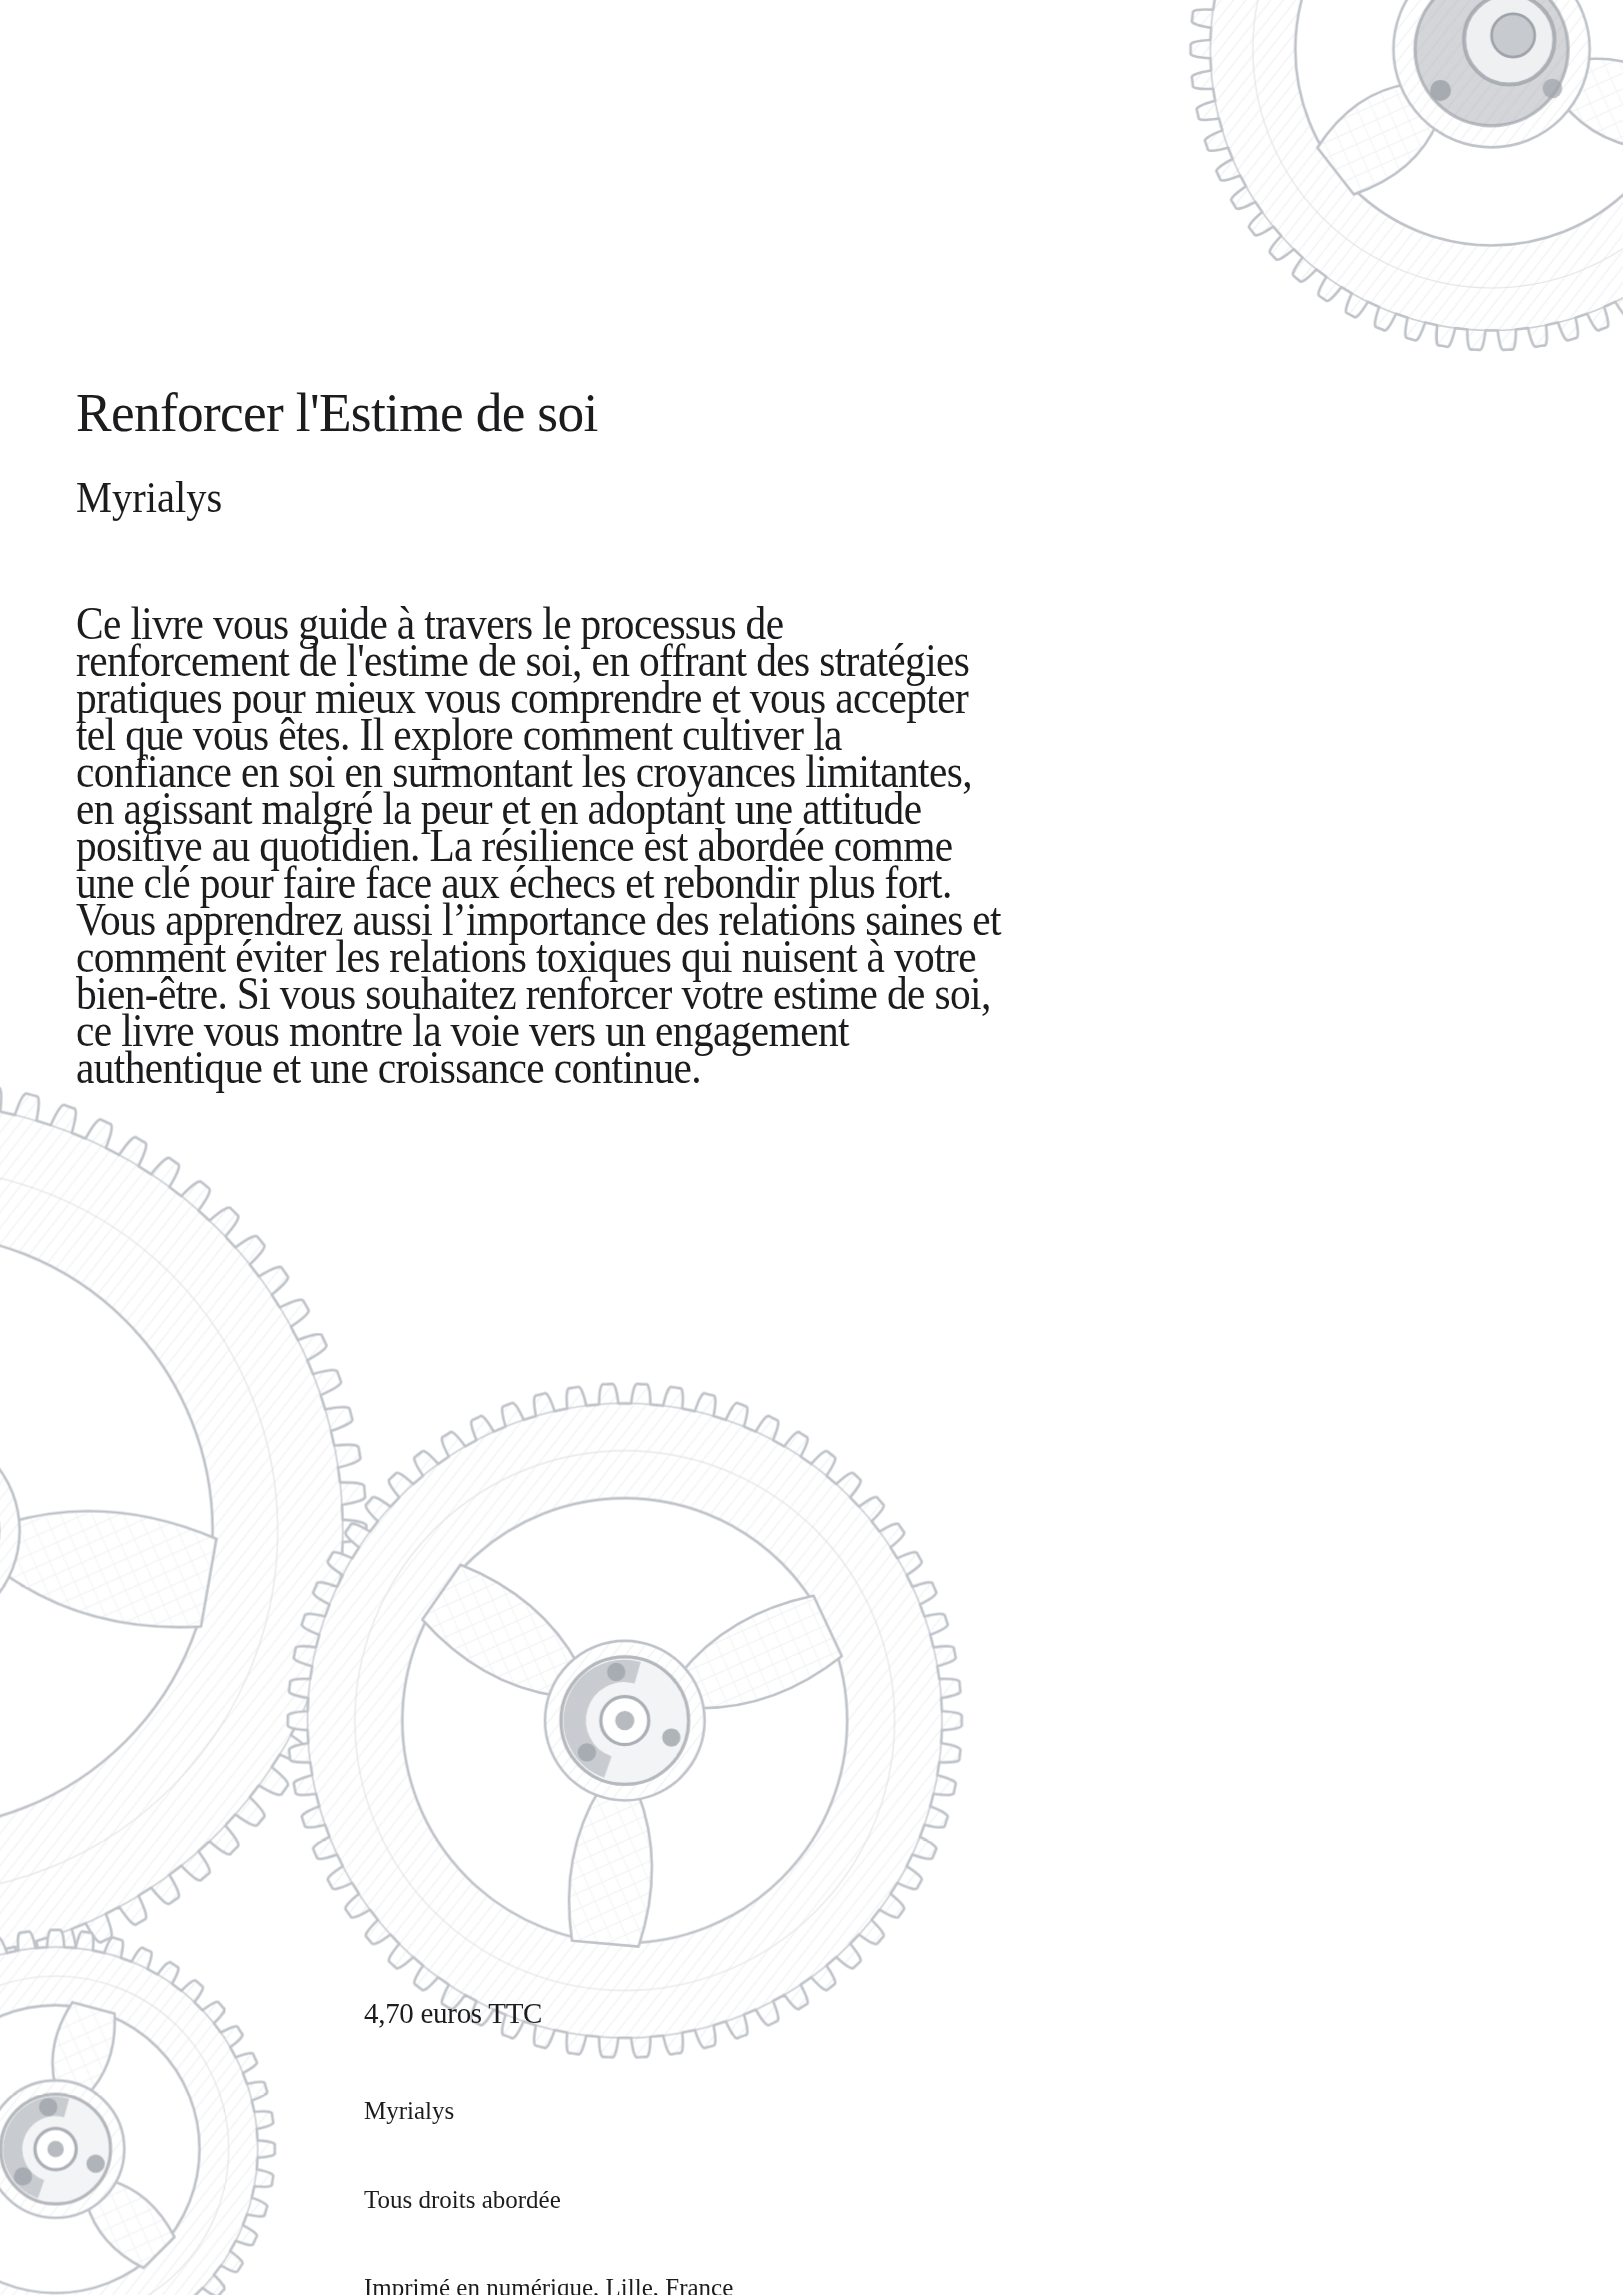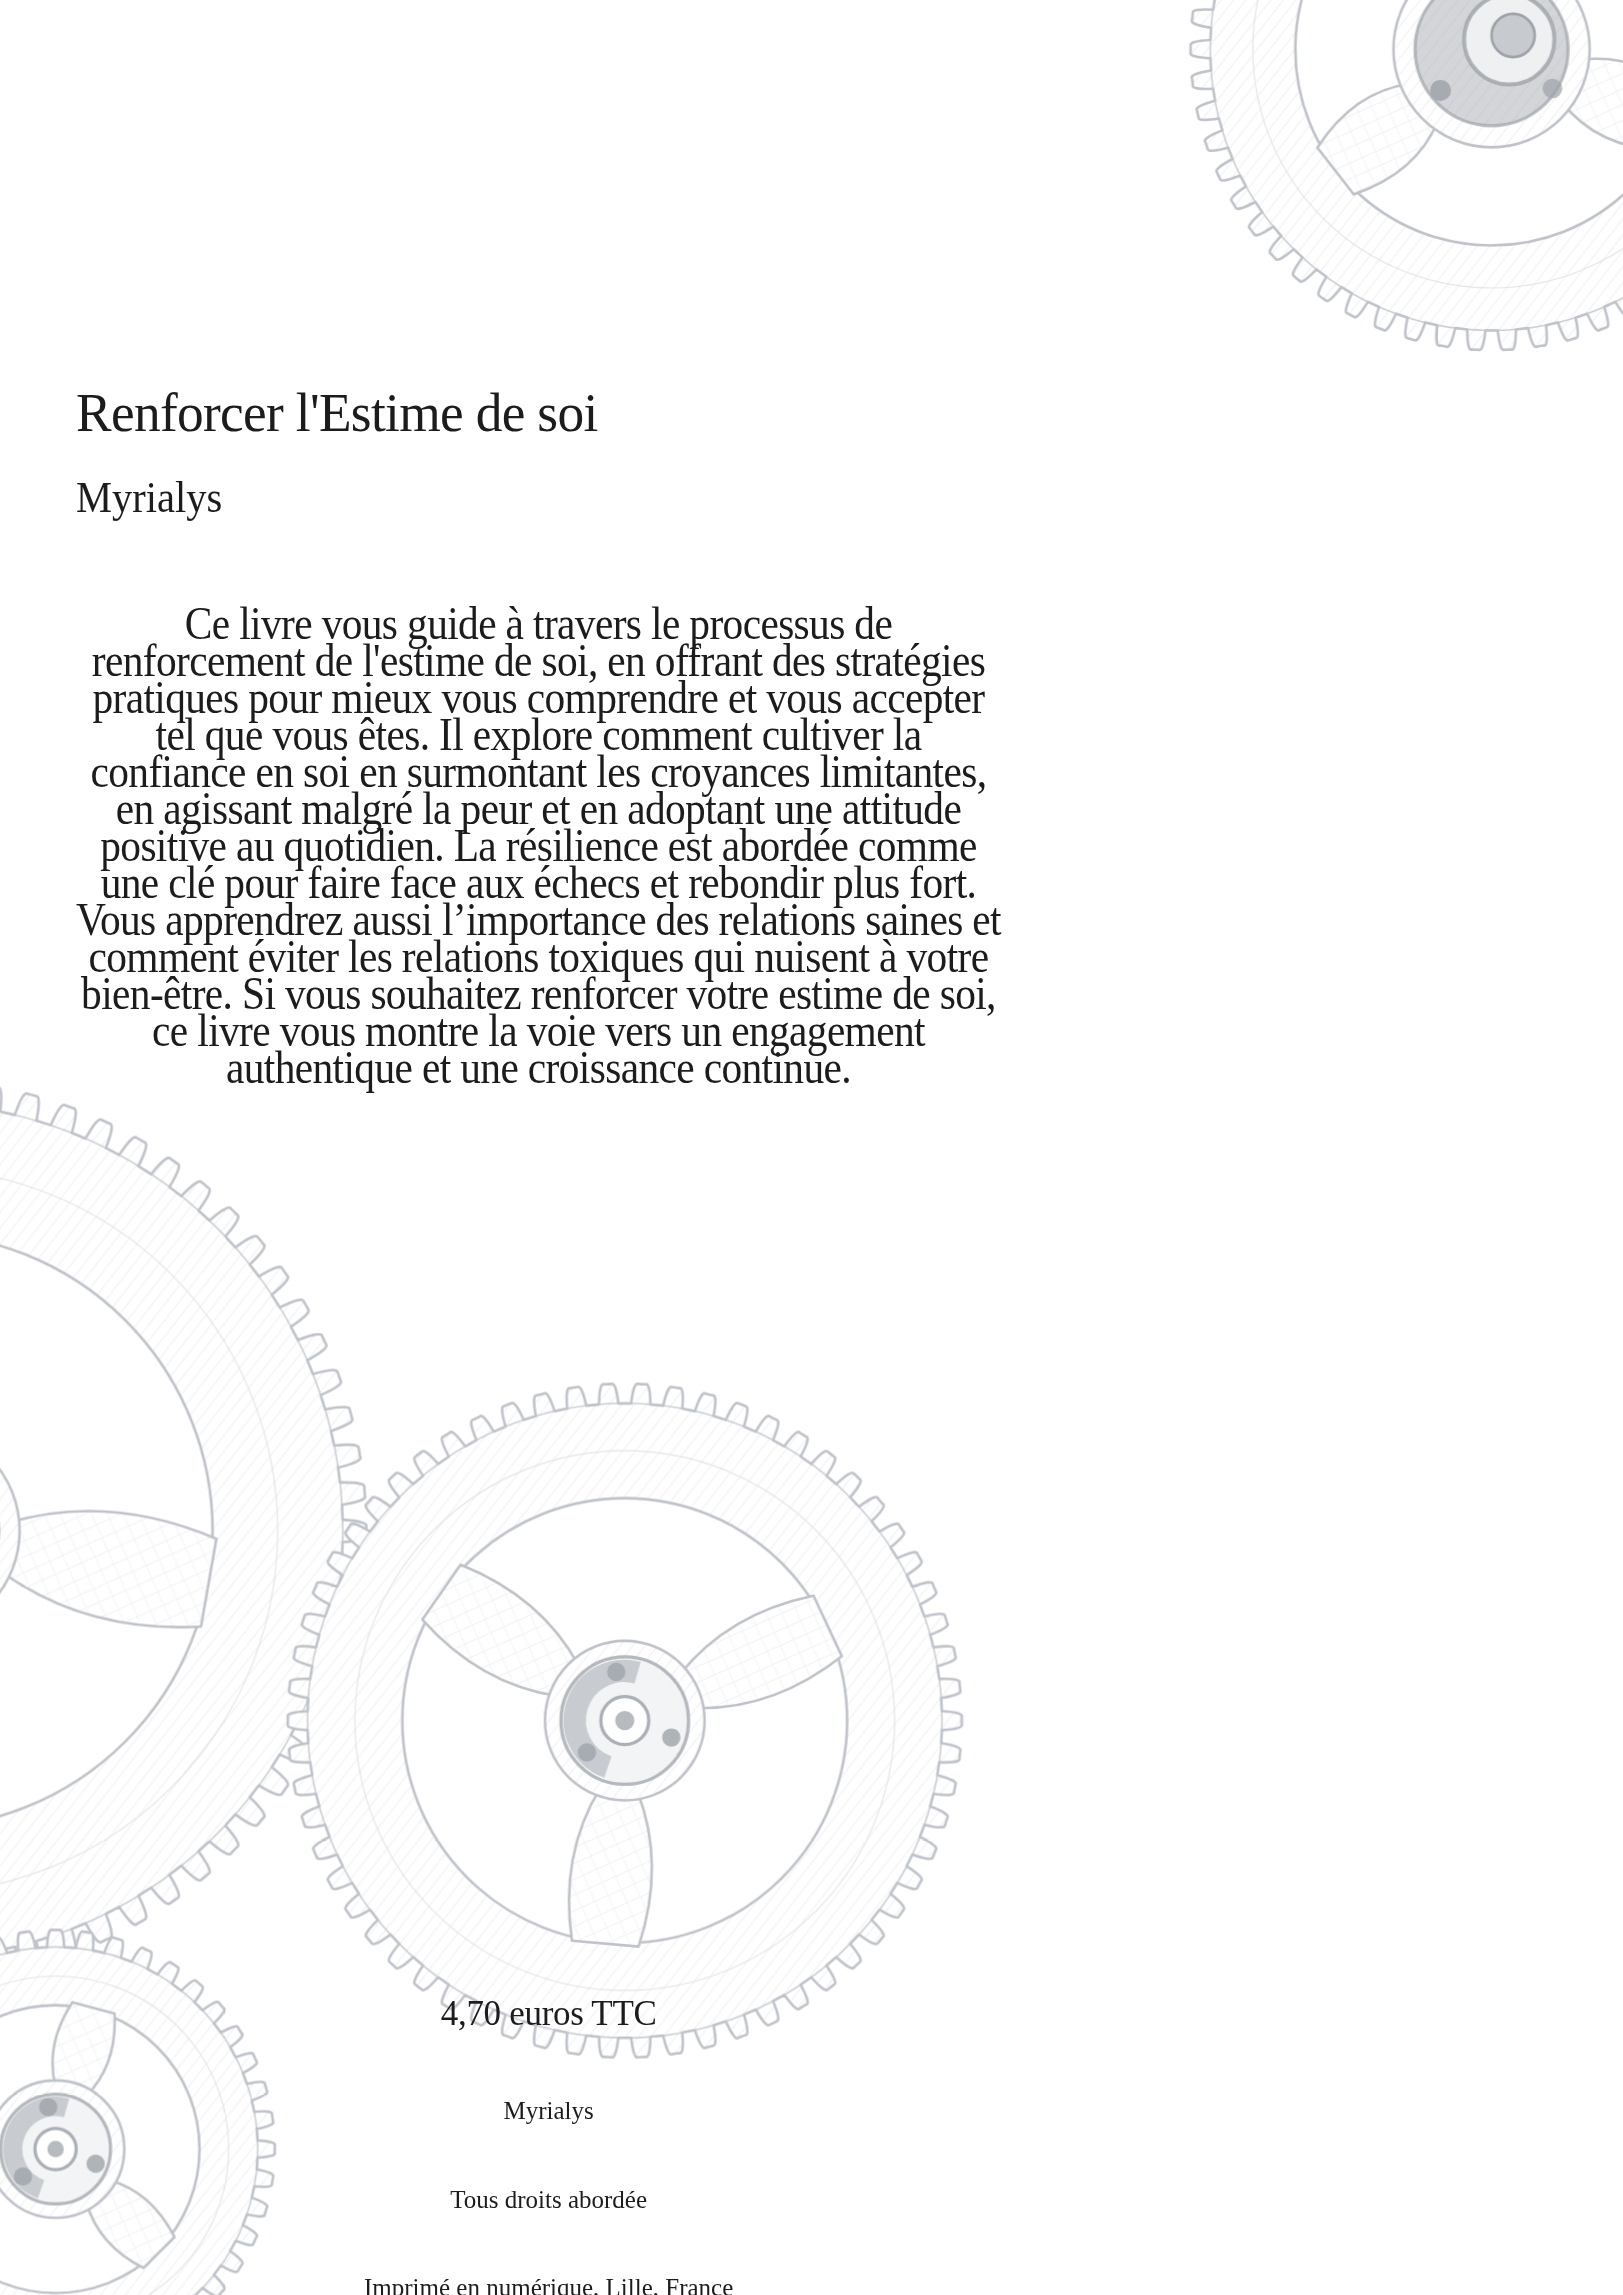"Renforcer l'Estime de soi" .page { text-align: center -> none }
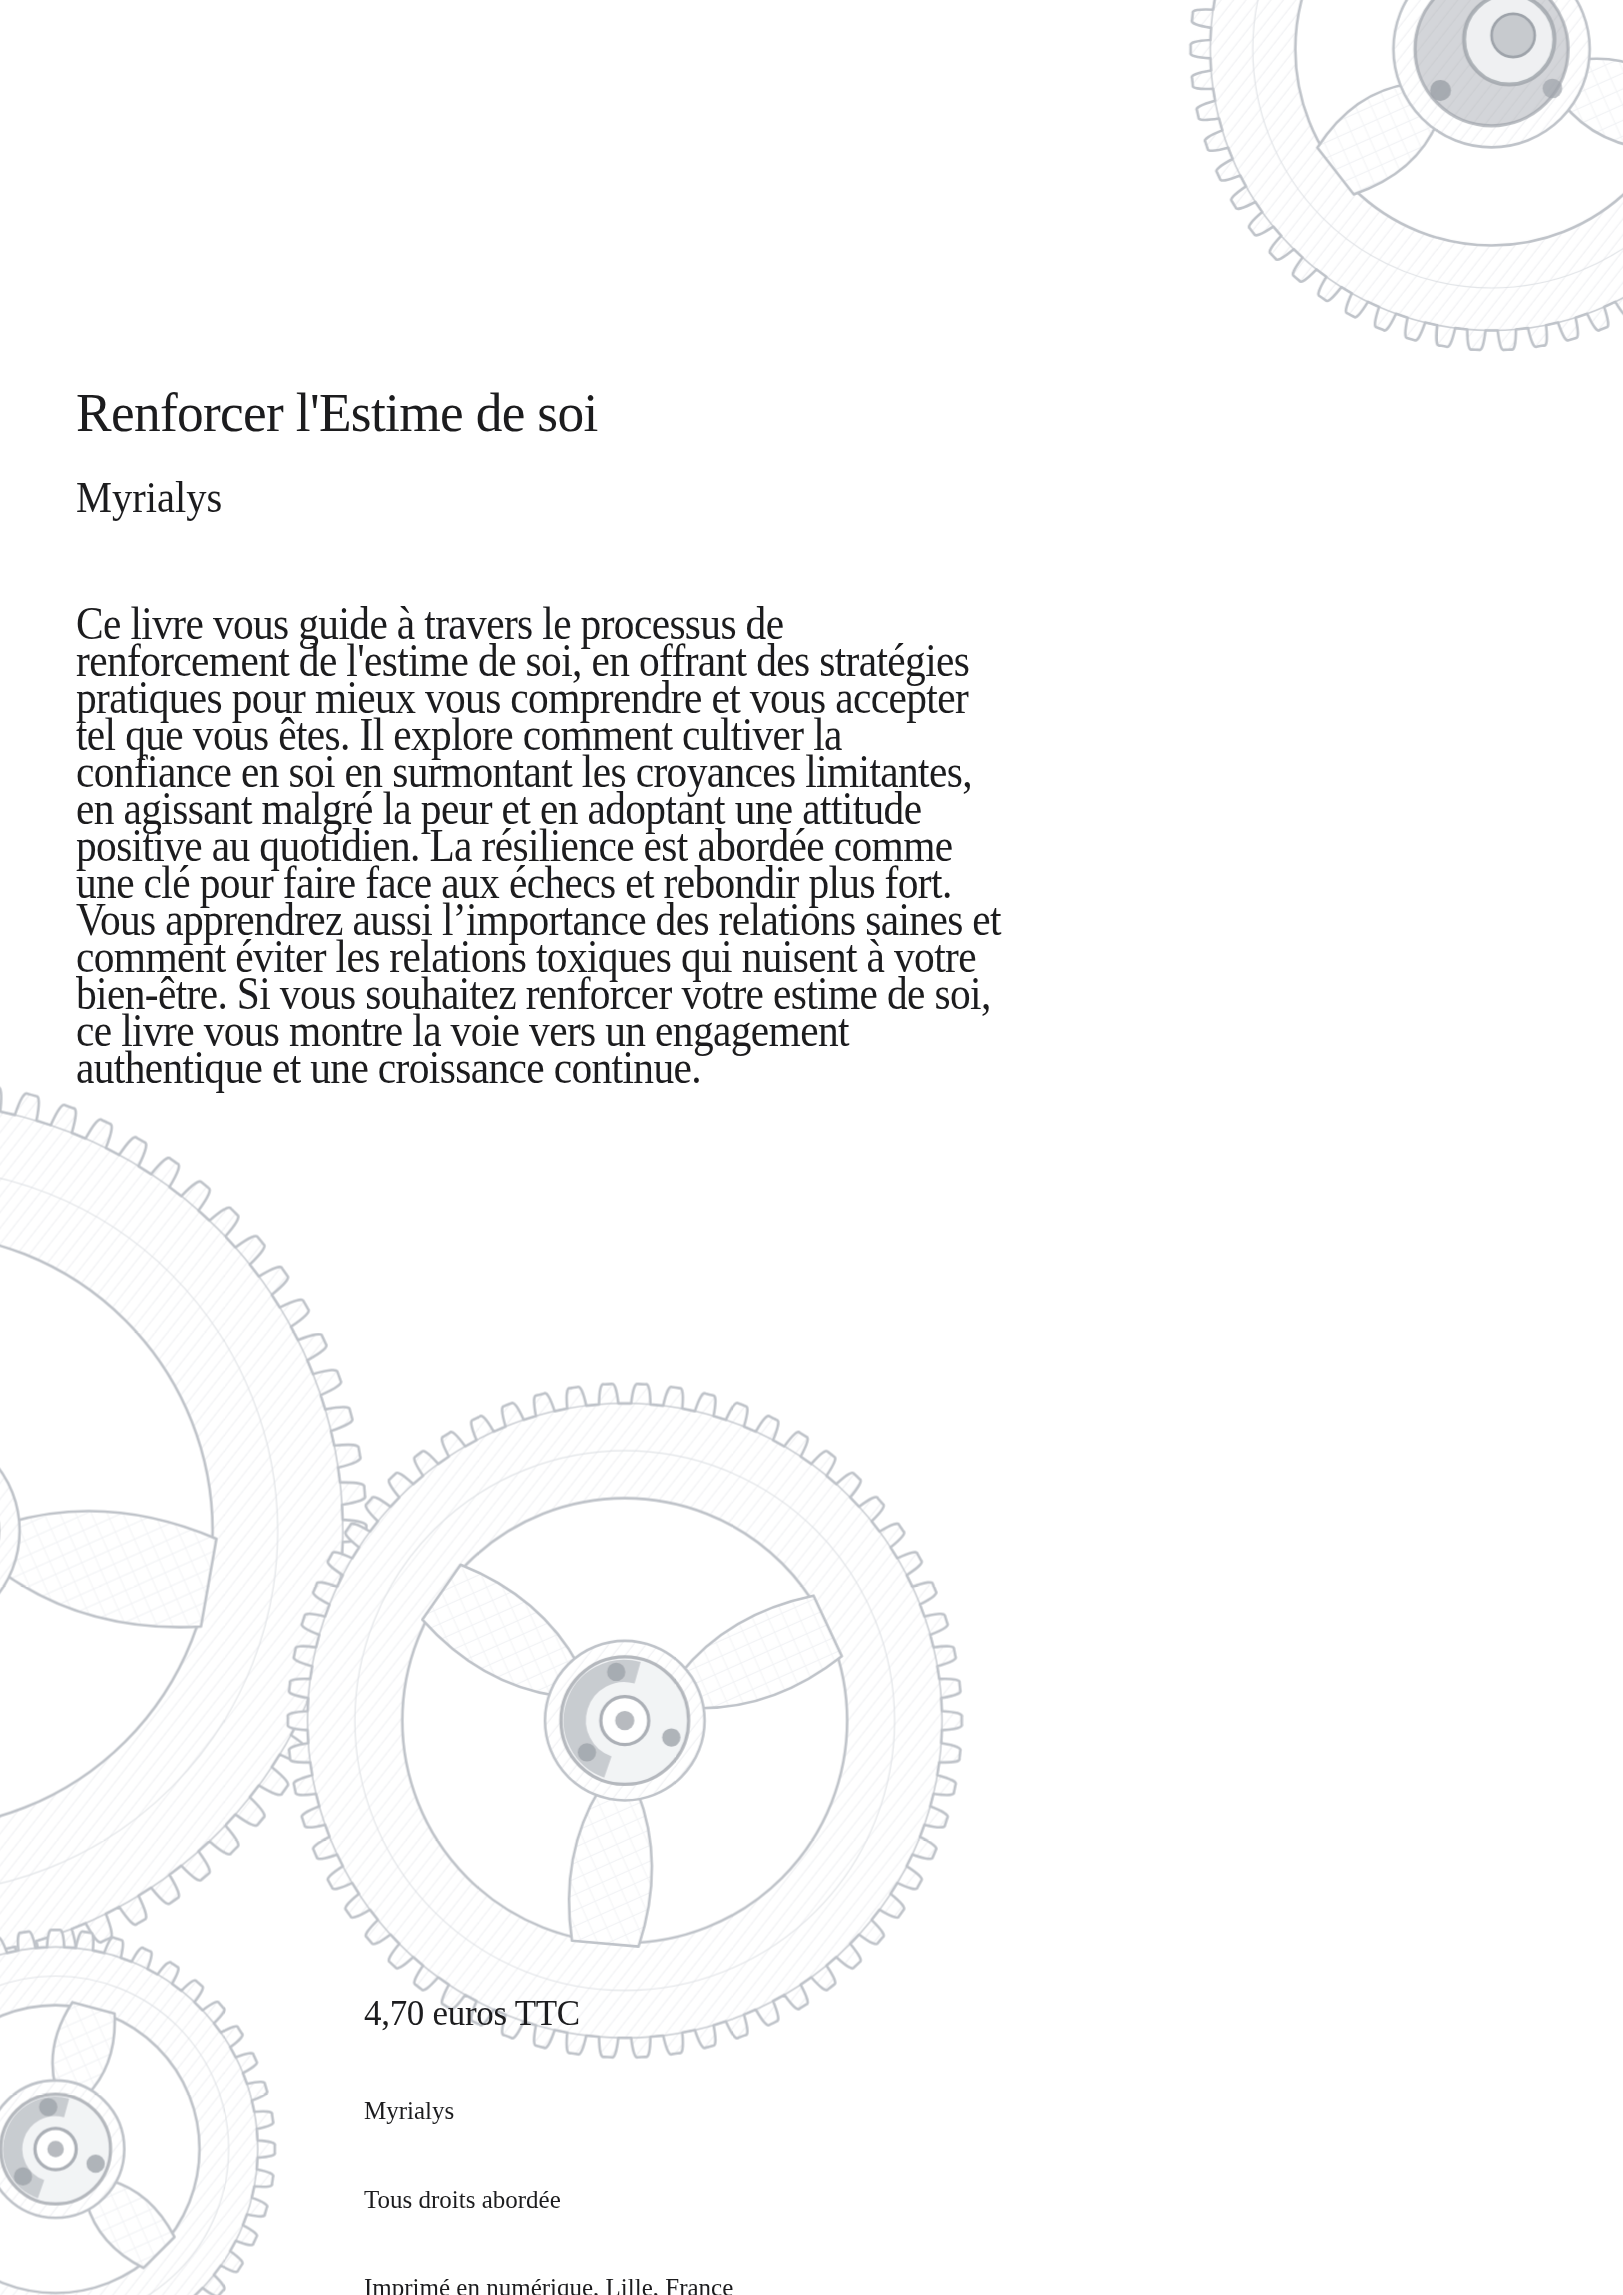"4,70 euros TTC" .price { font-size: 35px -> 29px }
